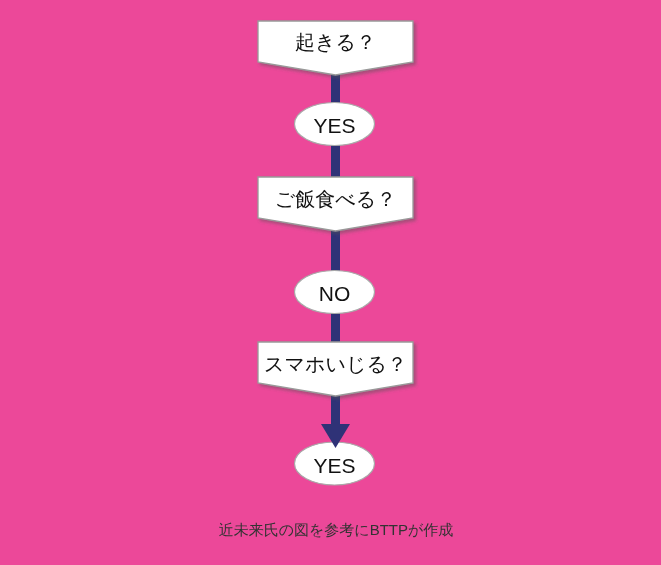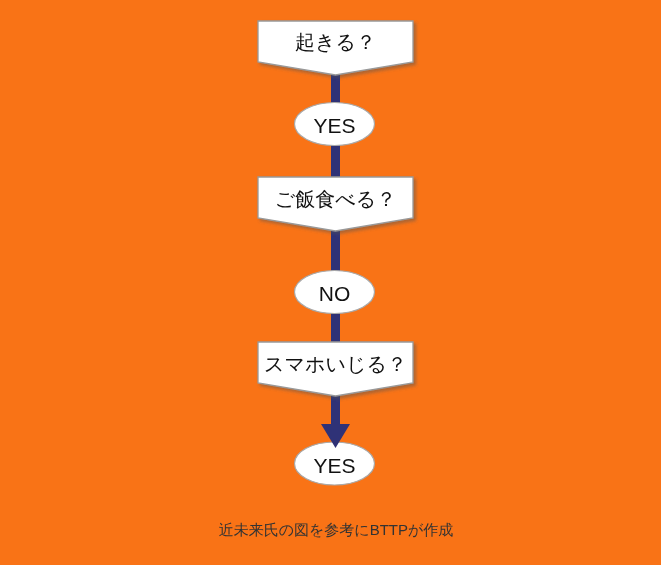"起きる？" .canvas { background: #f97316 -> #ec4899 }
